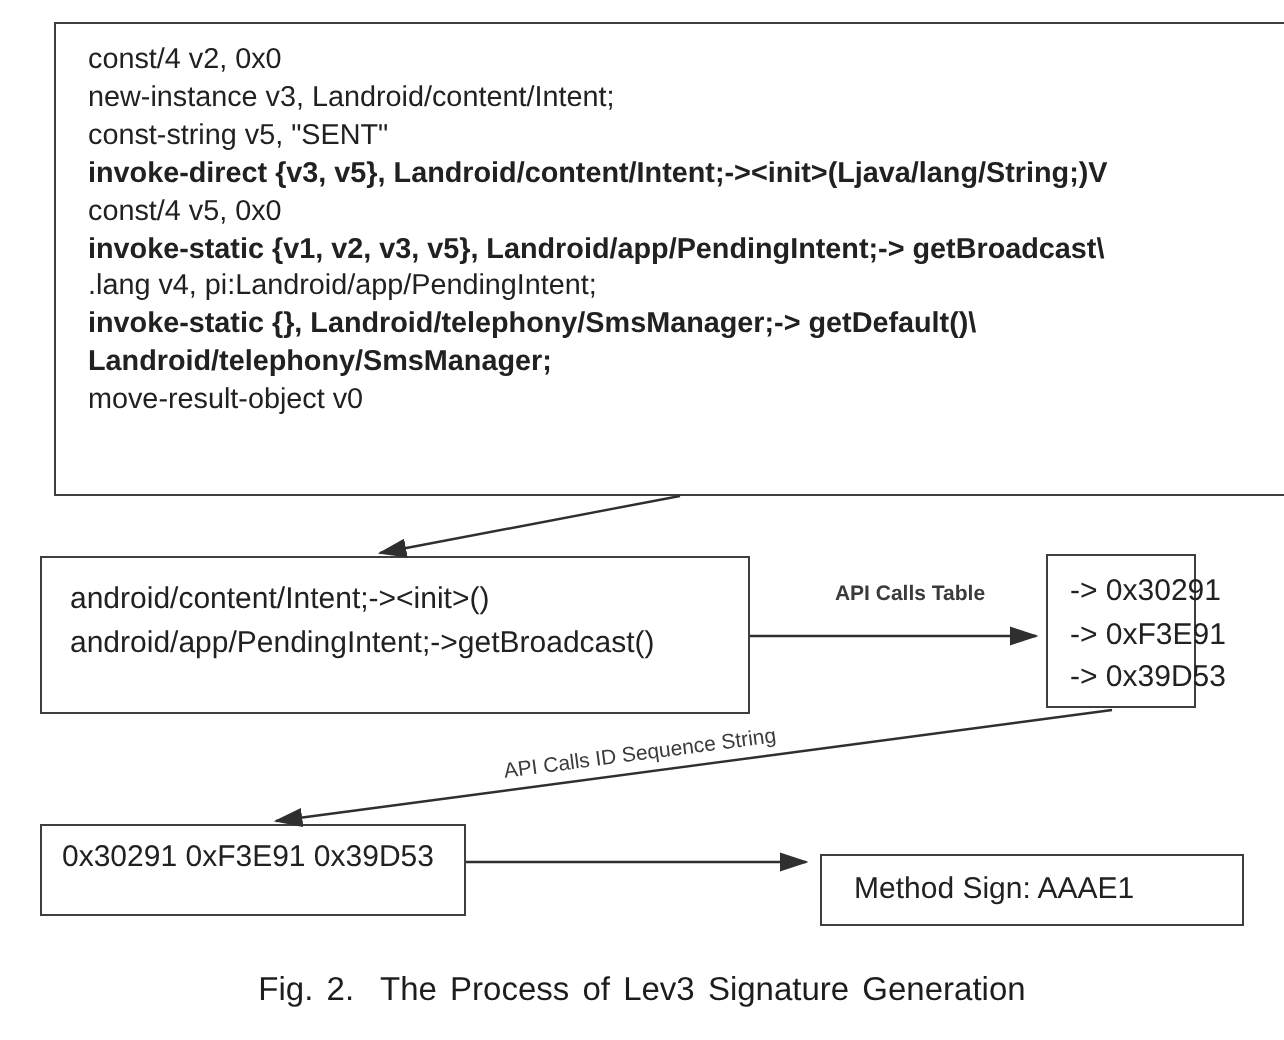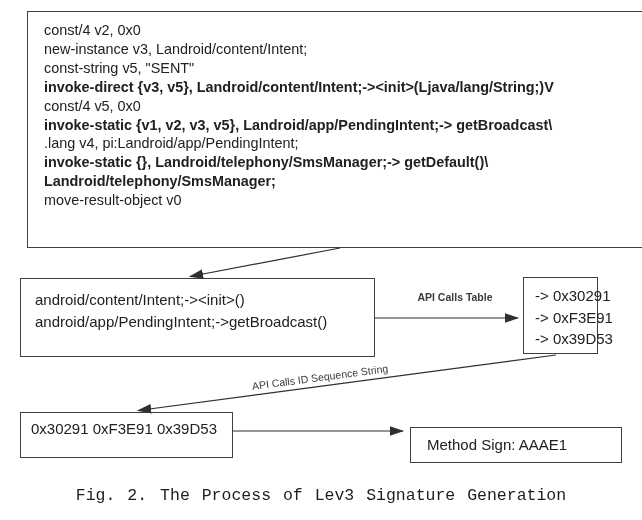"Fig. 2. The Process of" #caption { font-family: Liberation Mono, monospace -> Liberation Sans, sans-serif }
